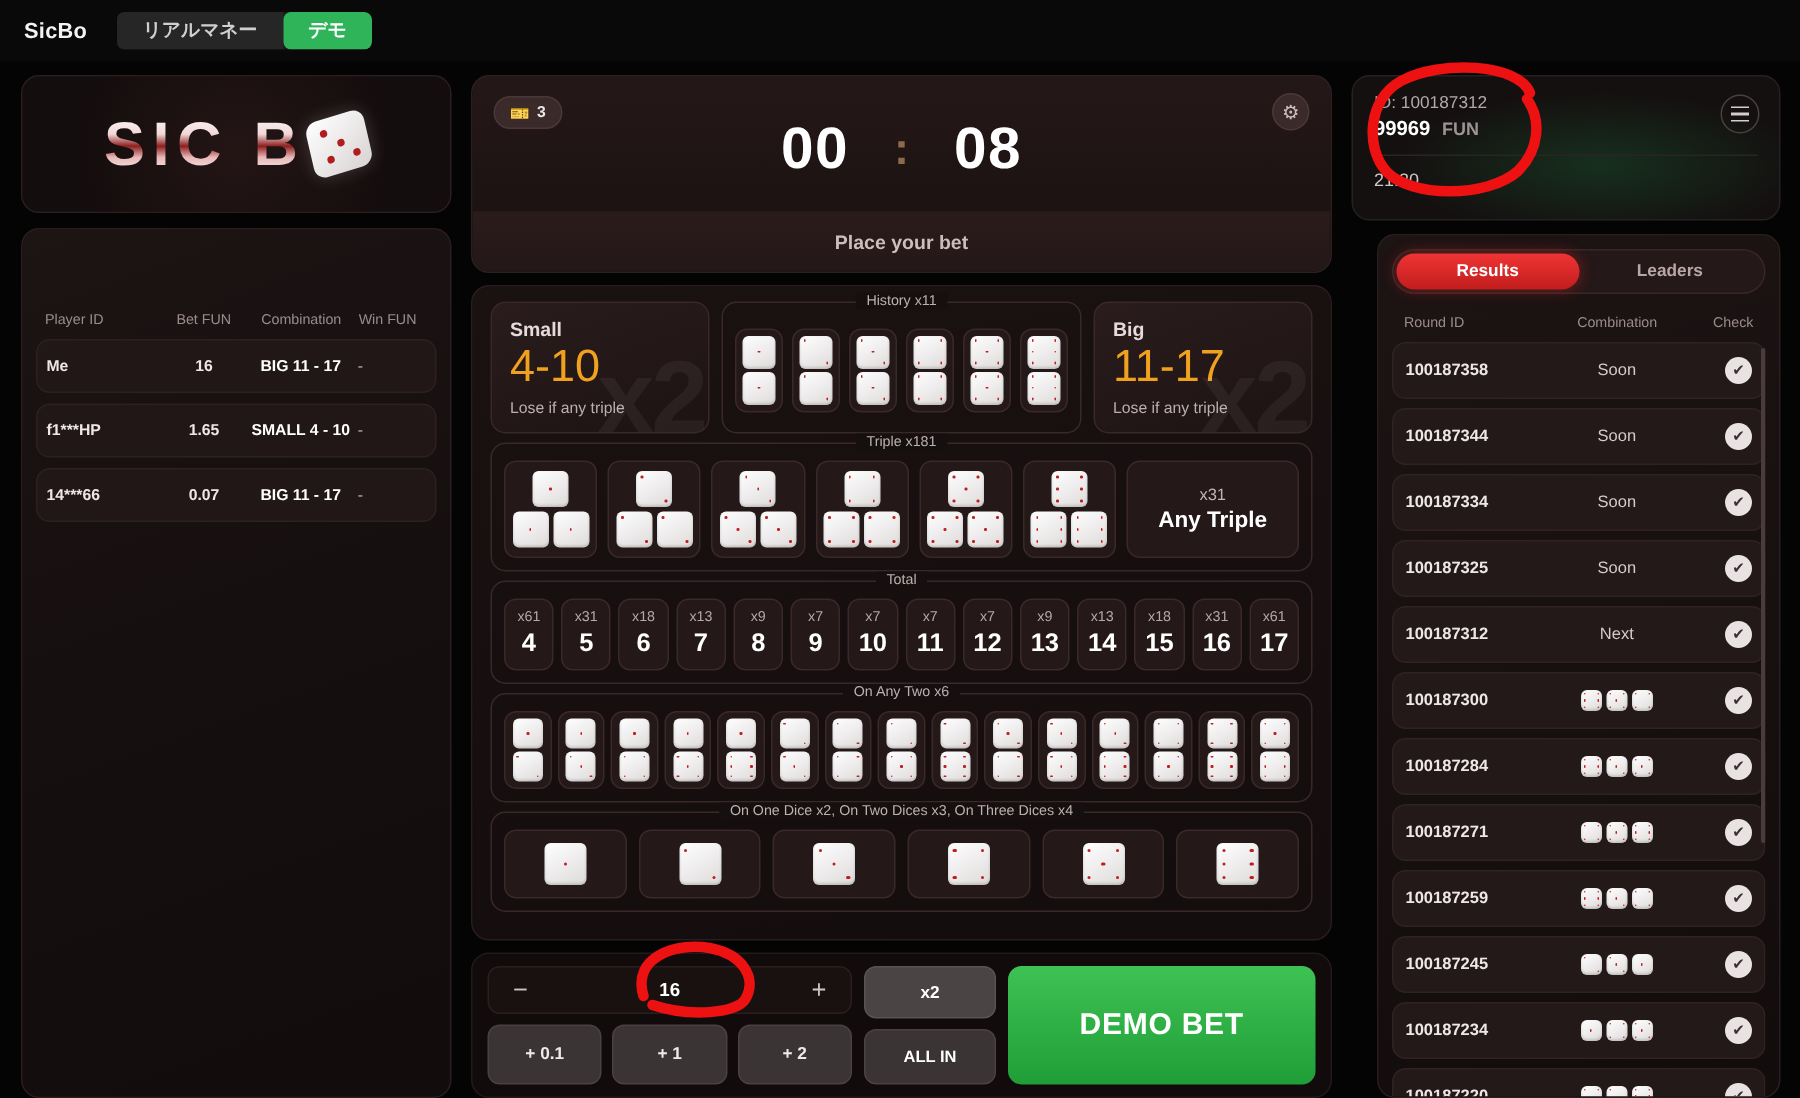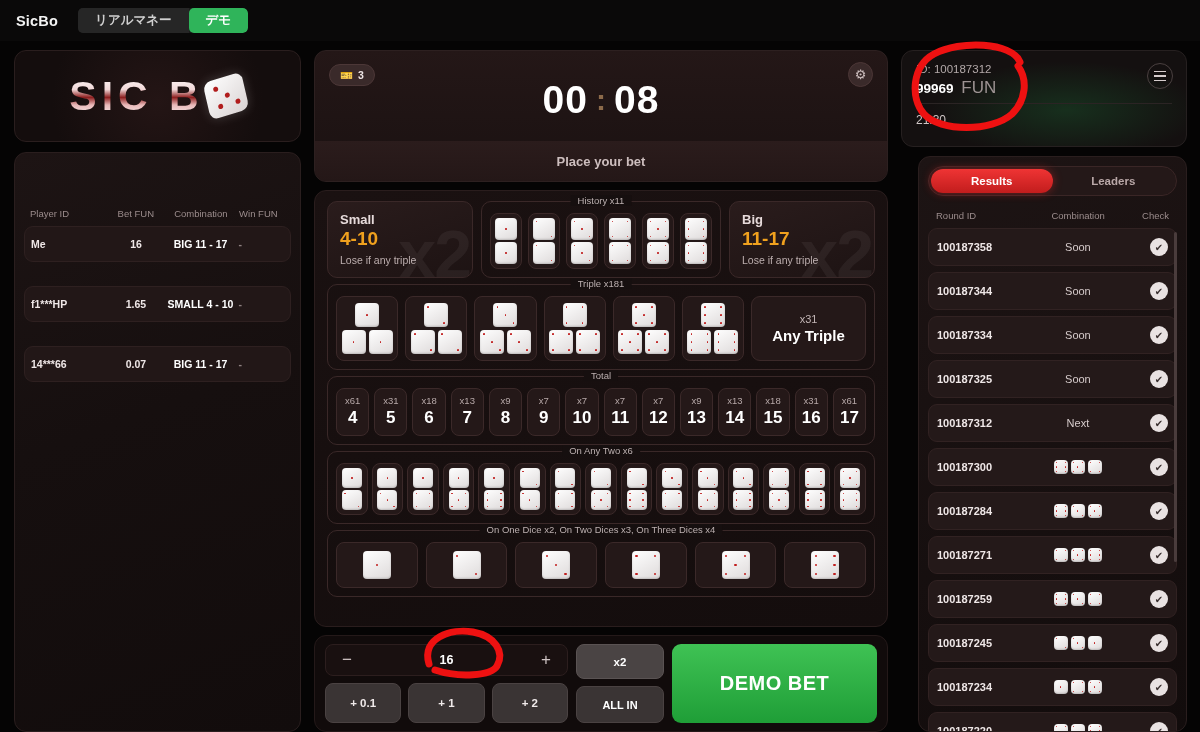"00" .timer { gap: 8px -> 30px }
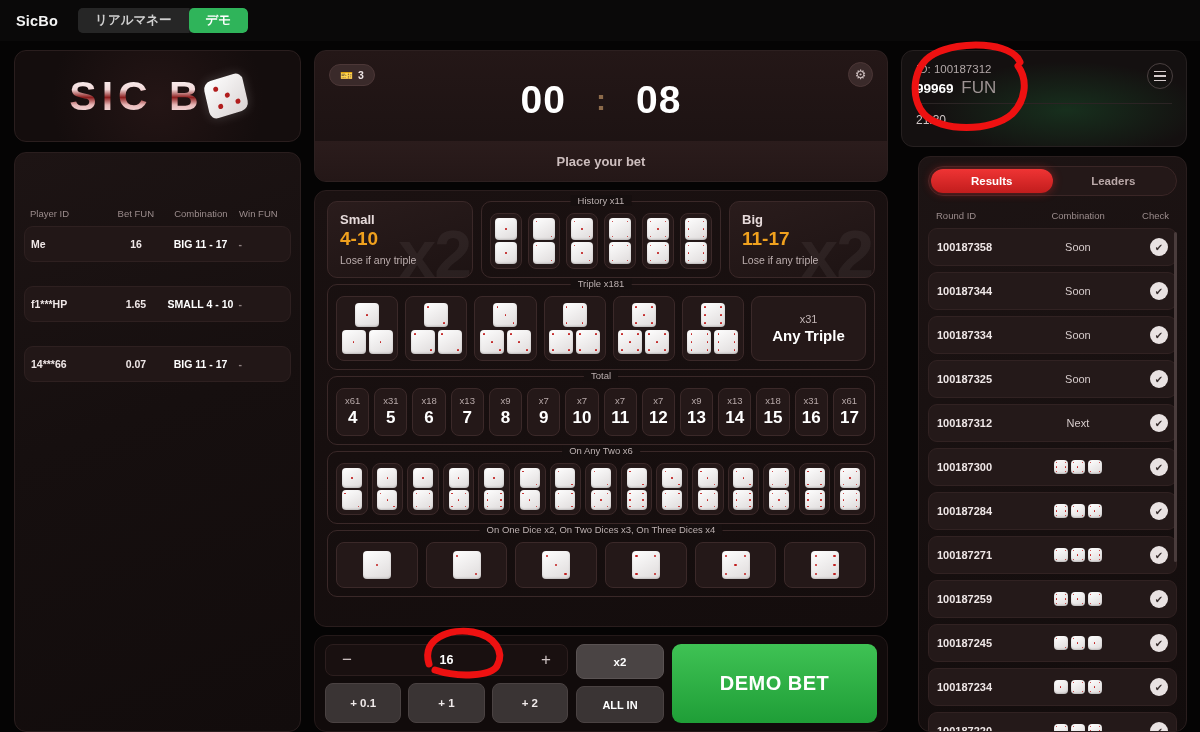"FUN" .acct .bal span { font-size: 17px -> 12px; font-weight: 400 -> 700 }
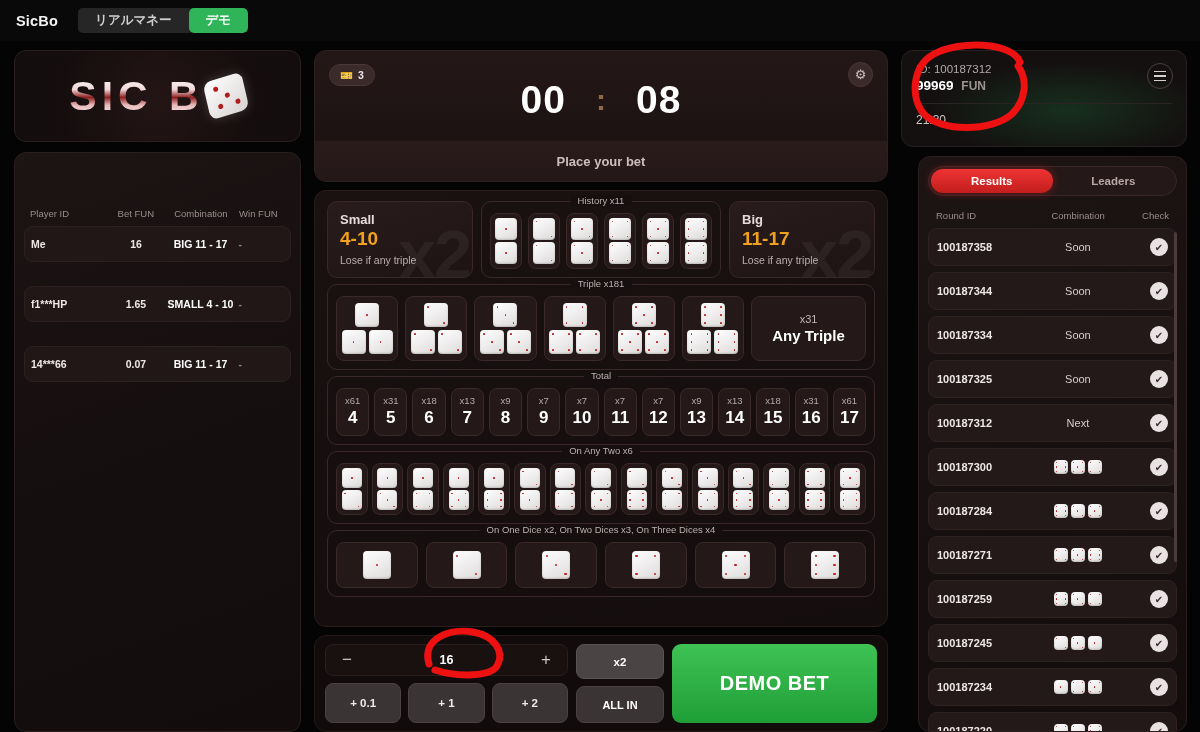"Me" .bet-row { margin-bottom: 24px -> 7px }
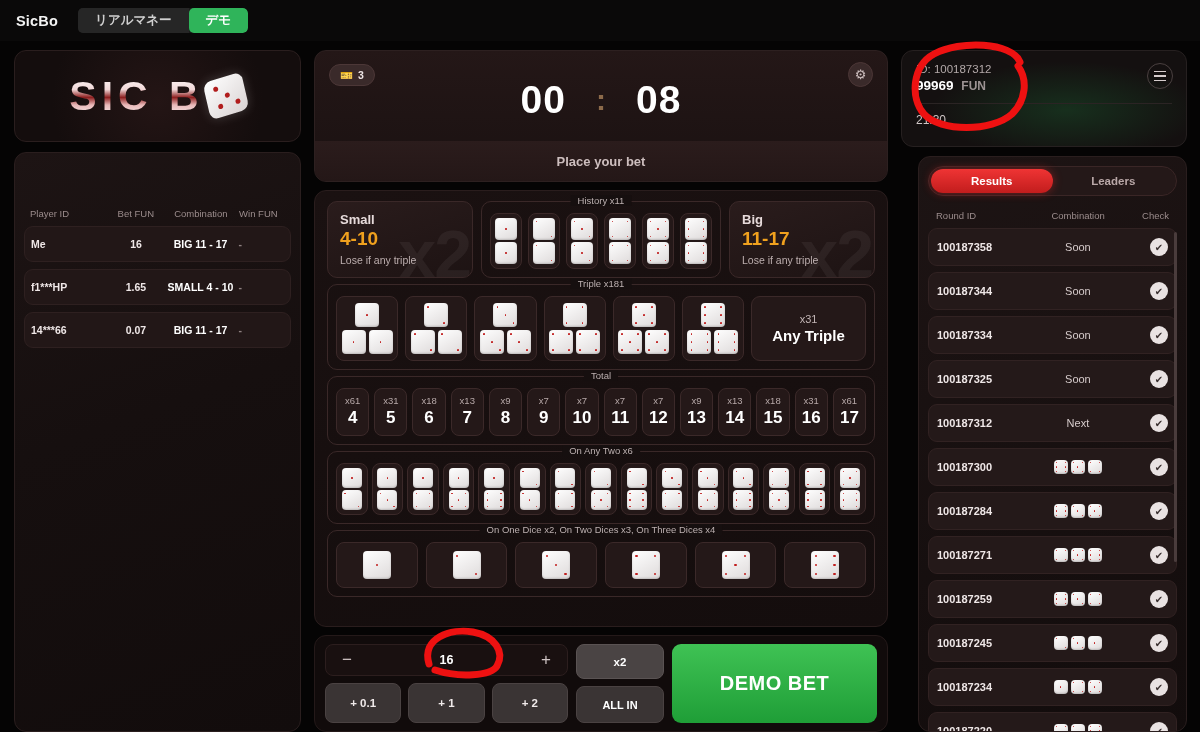"4-10" .sb-side .rng { font-size: 19px -> 30px; font-weight: 700 -> 400 }
